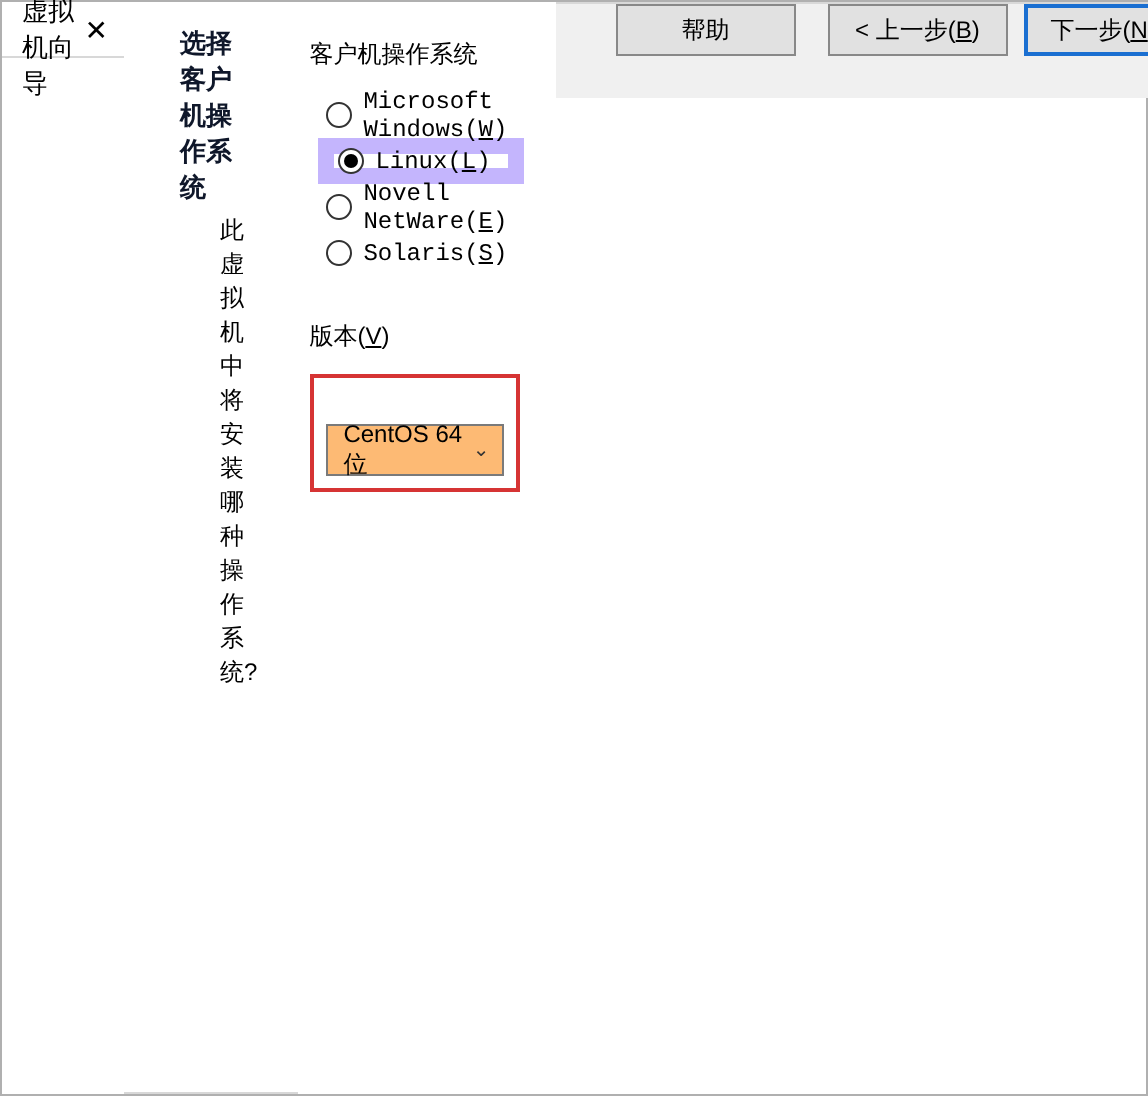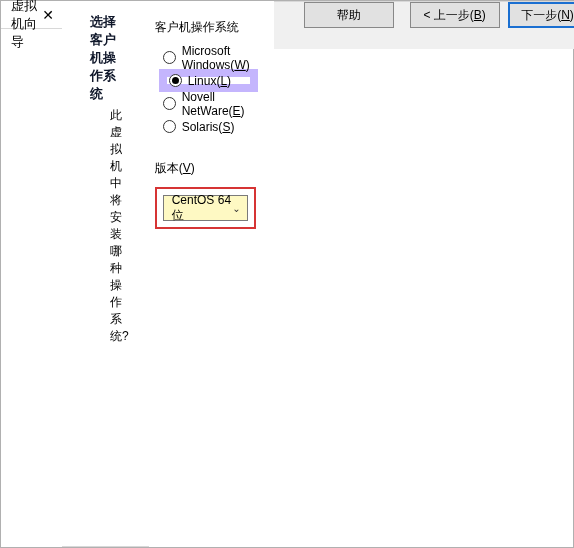"Microsoft Windows(W)" .radio-group { font-family: none -> Liberation Mono, monospace }
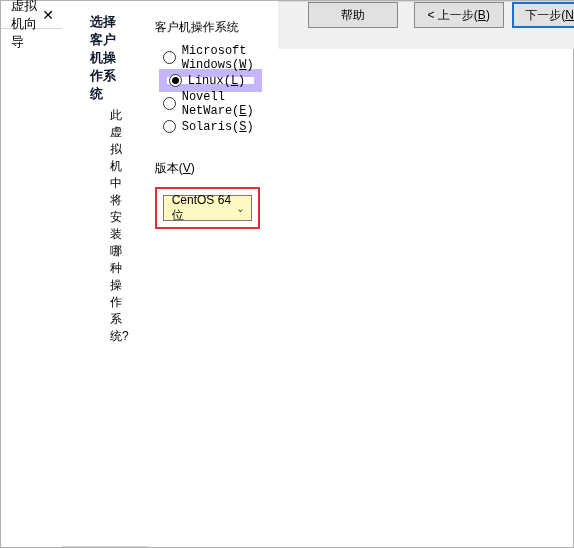"CentOS 64 位" .select { background: #fef9c3 -> #fdba74; margin-top: none -> 17px }
